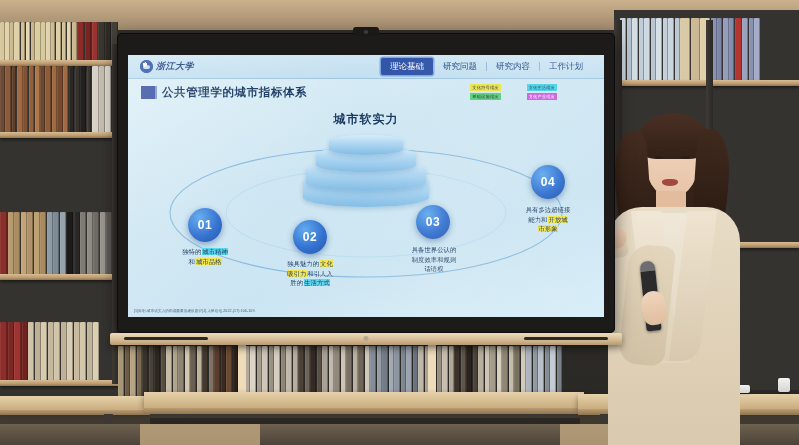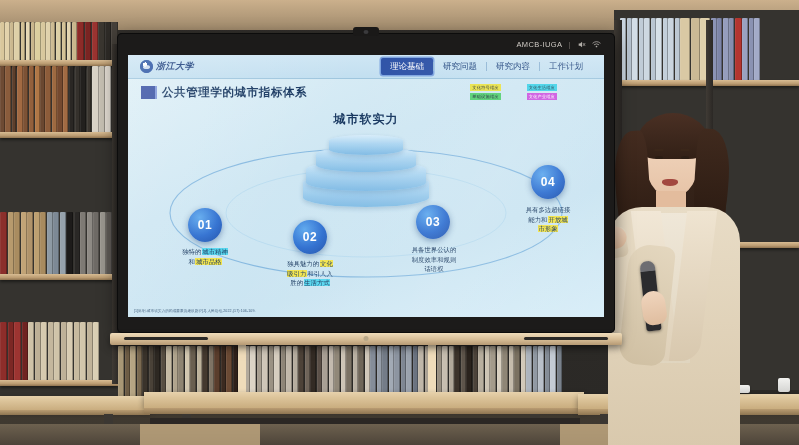"AMCB-IUGA" div { html: <div> <span>AMCB-IUGA</span> <span>|</span> <span> <svg> <path></path> <path></path> </svg> </span> <span> <svg> <path></path> <circle></circle> </svg> </span> </div> -> none }
